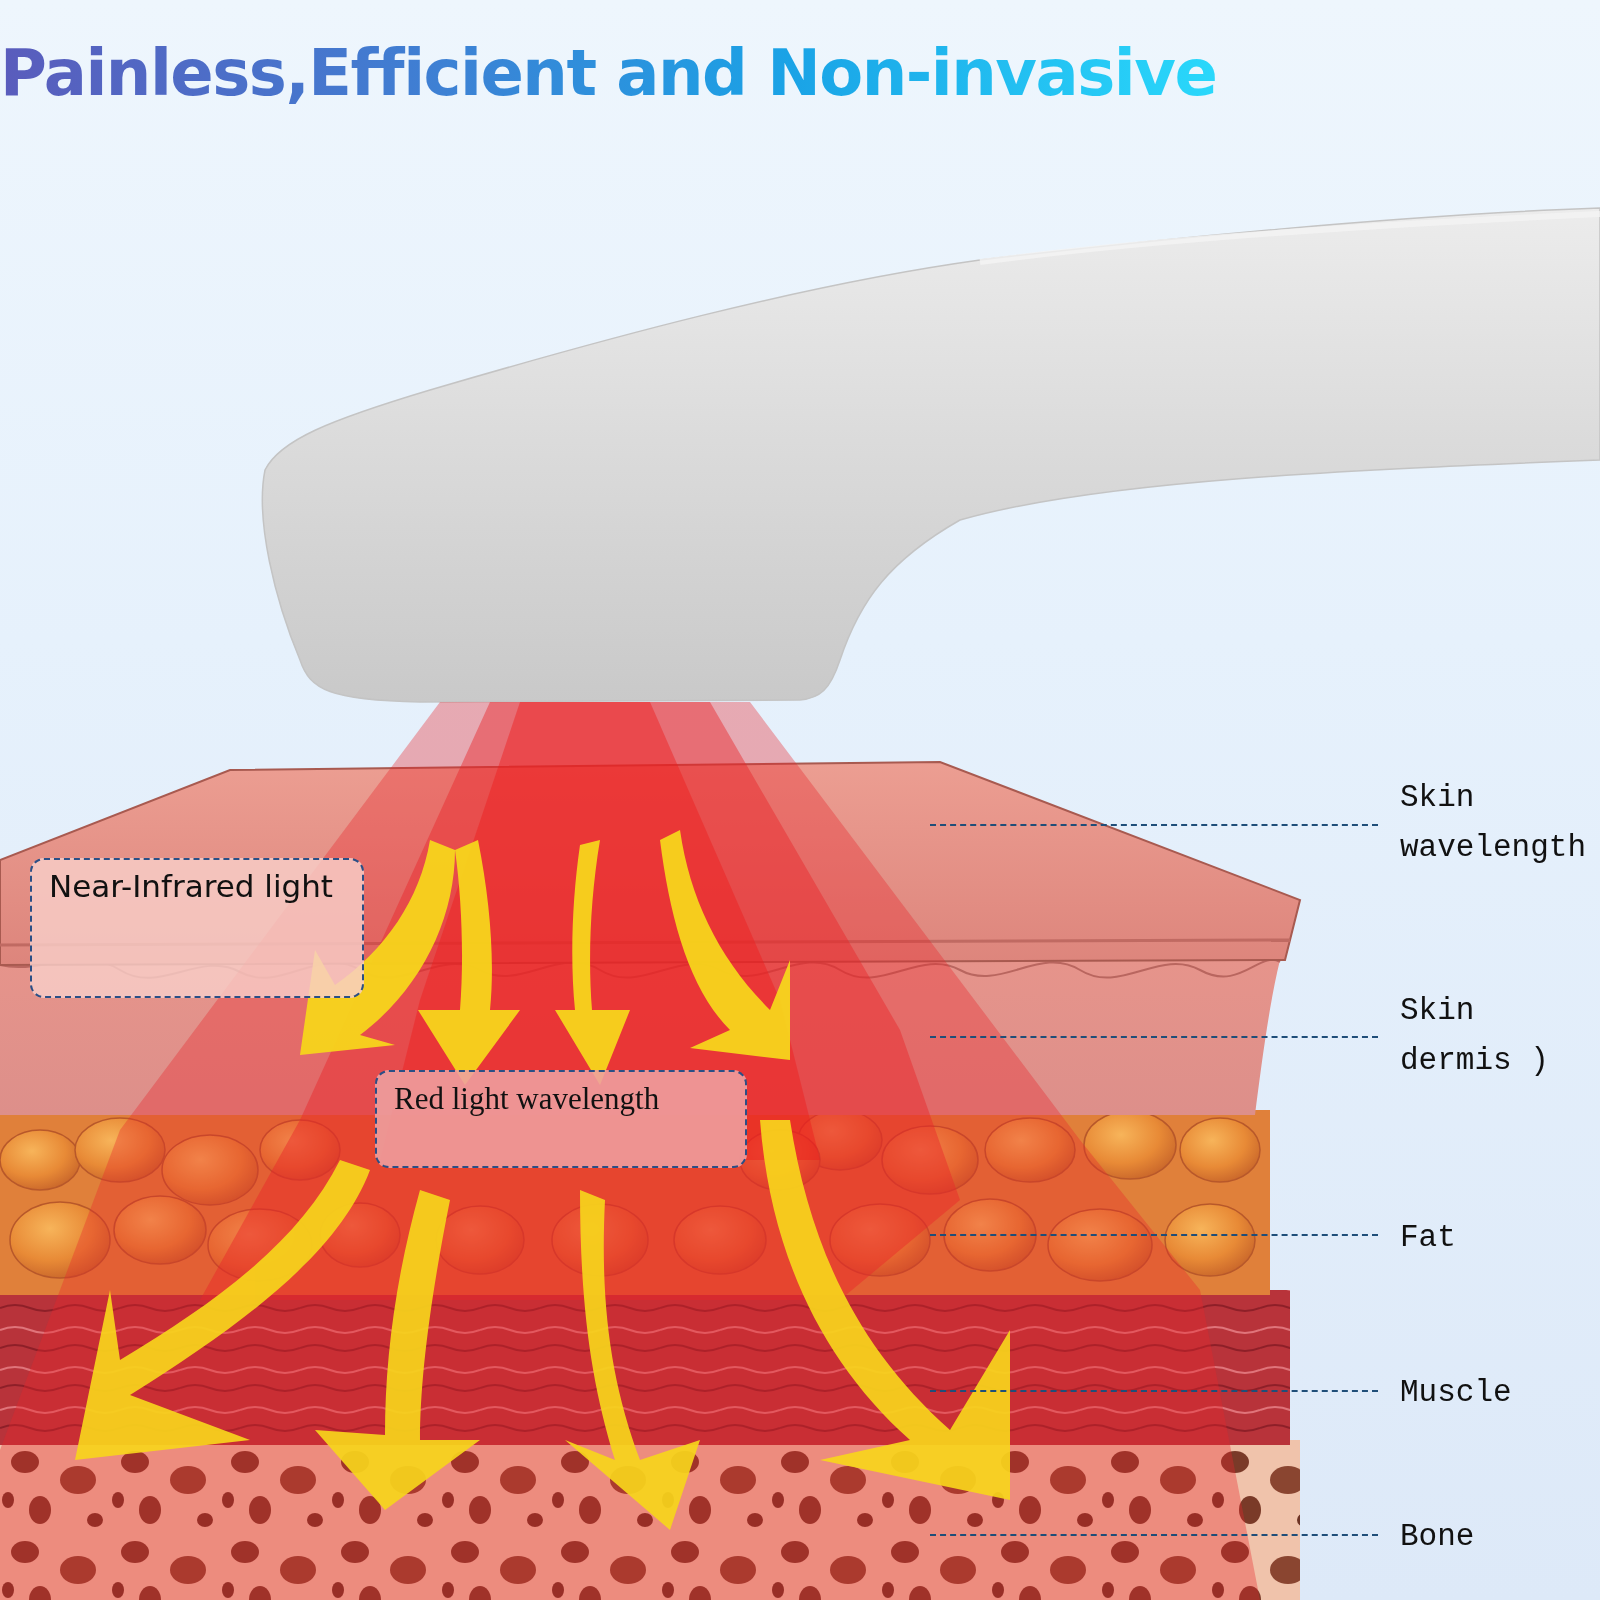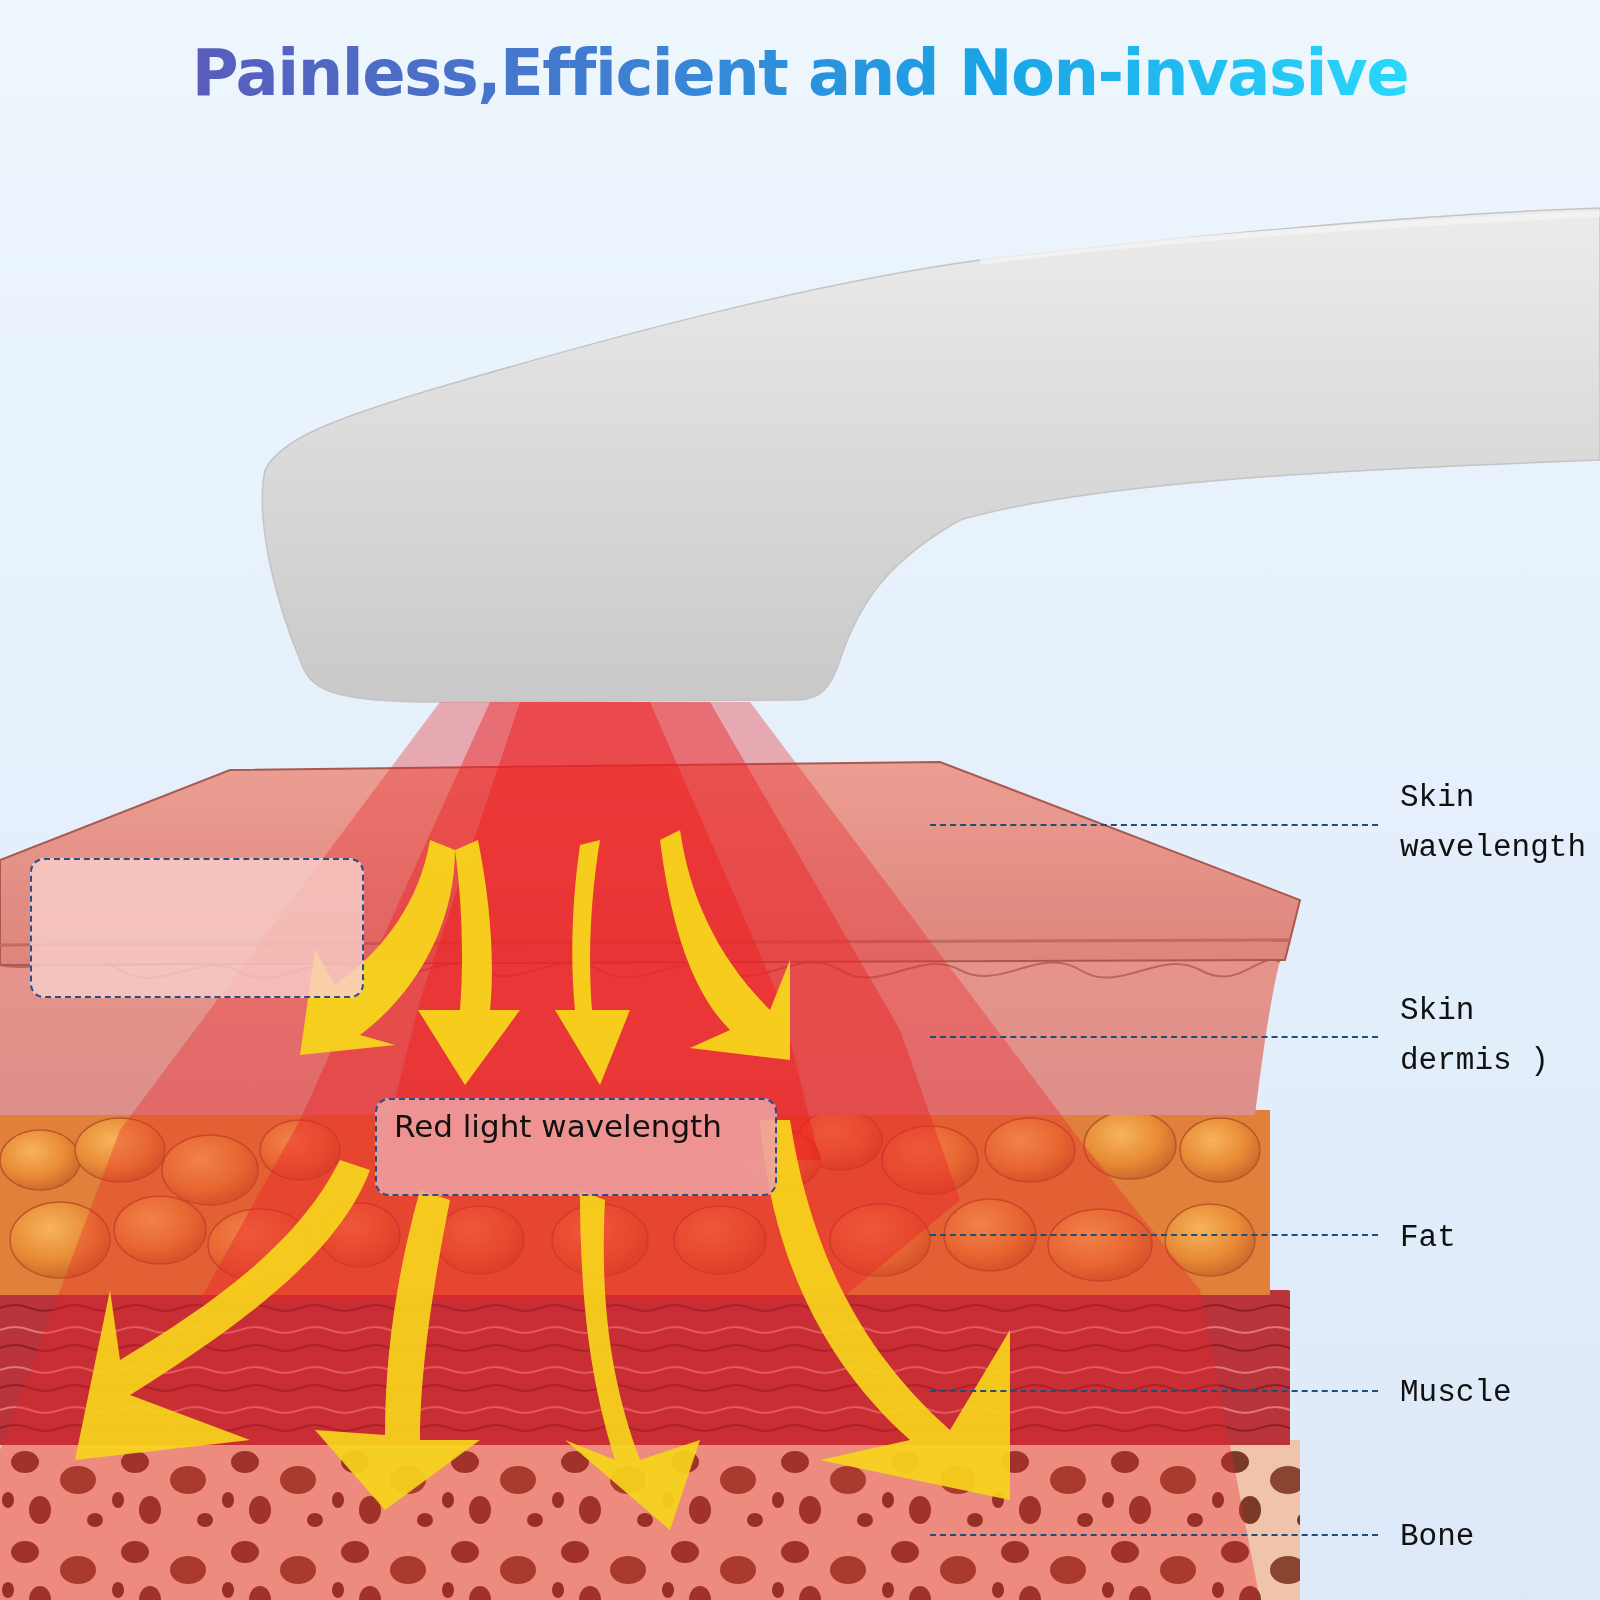"Painless,Efficient and Non-invasive" .title { text-align: center -> left }
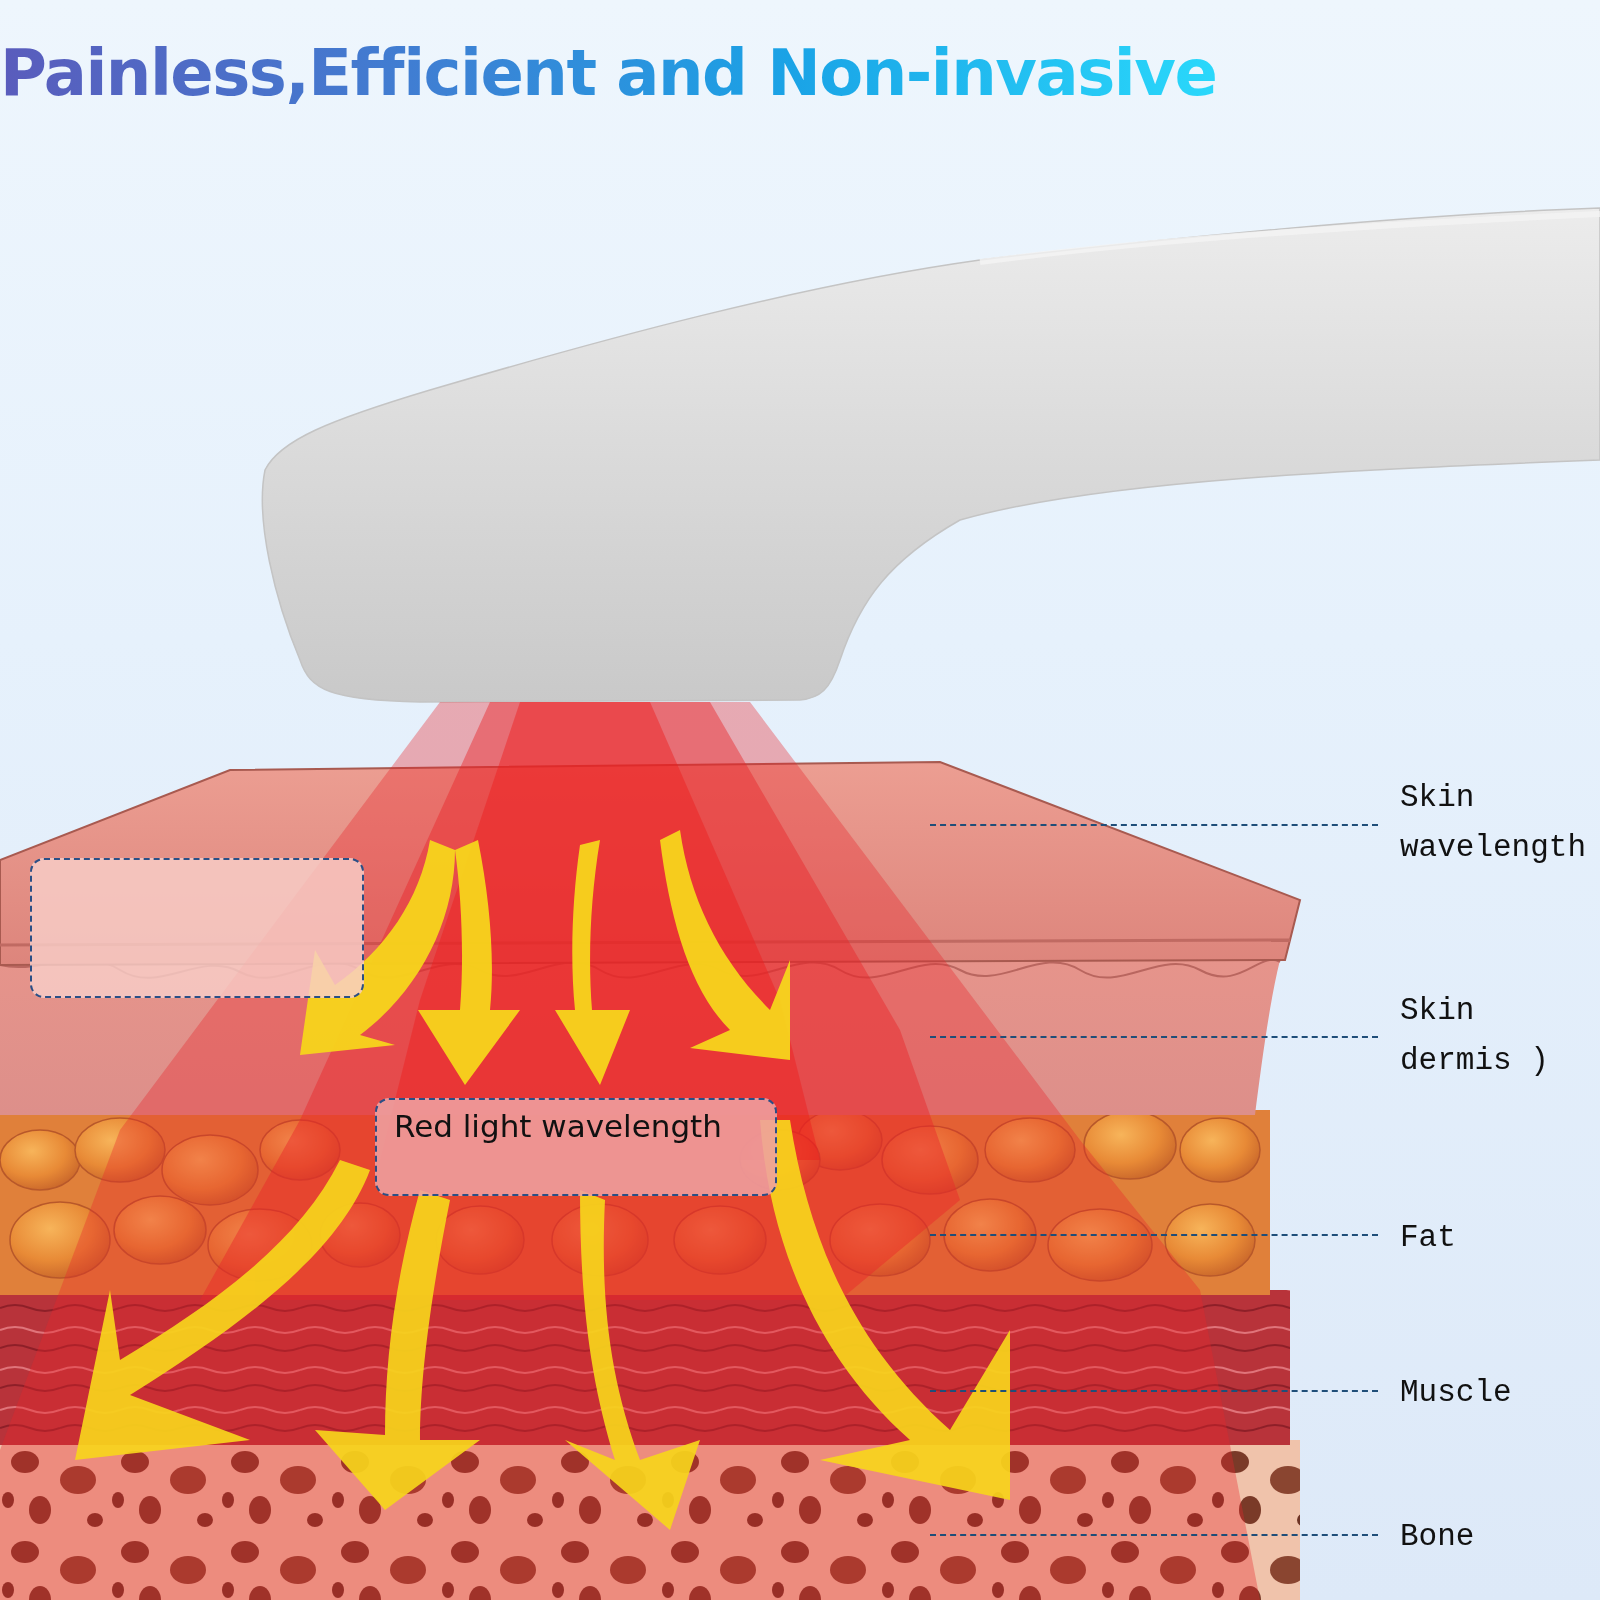"Near-Infrared light" div { html: none -> <div>Near-Infrared light</div> }
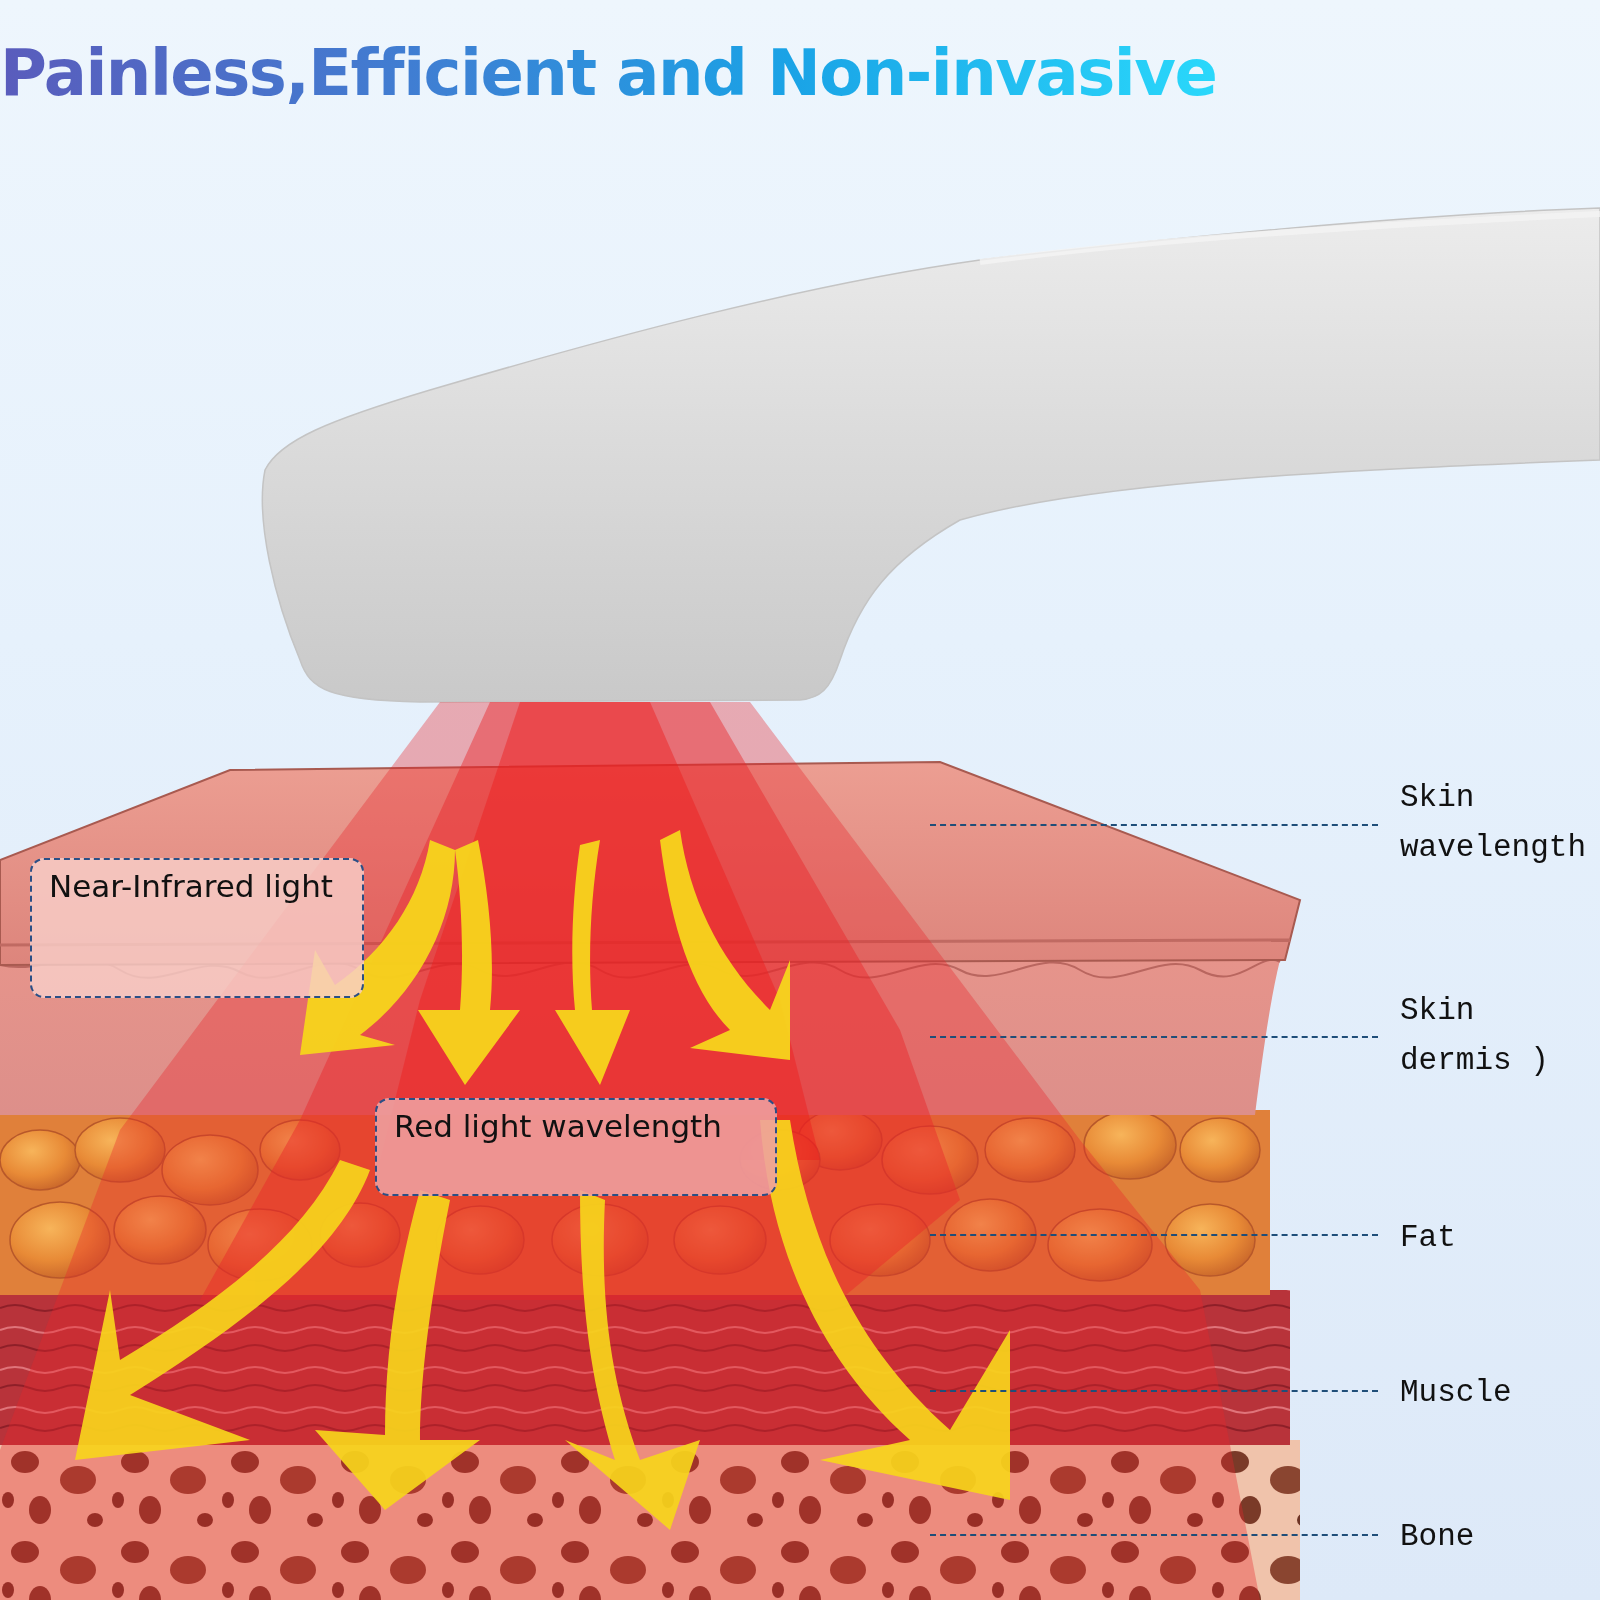"Red light wavelength" .callout.red { font-family: none -> Liberation Serif, serif; top: 1098px -> 1070px; width: 402px -> 372px }
